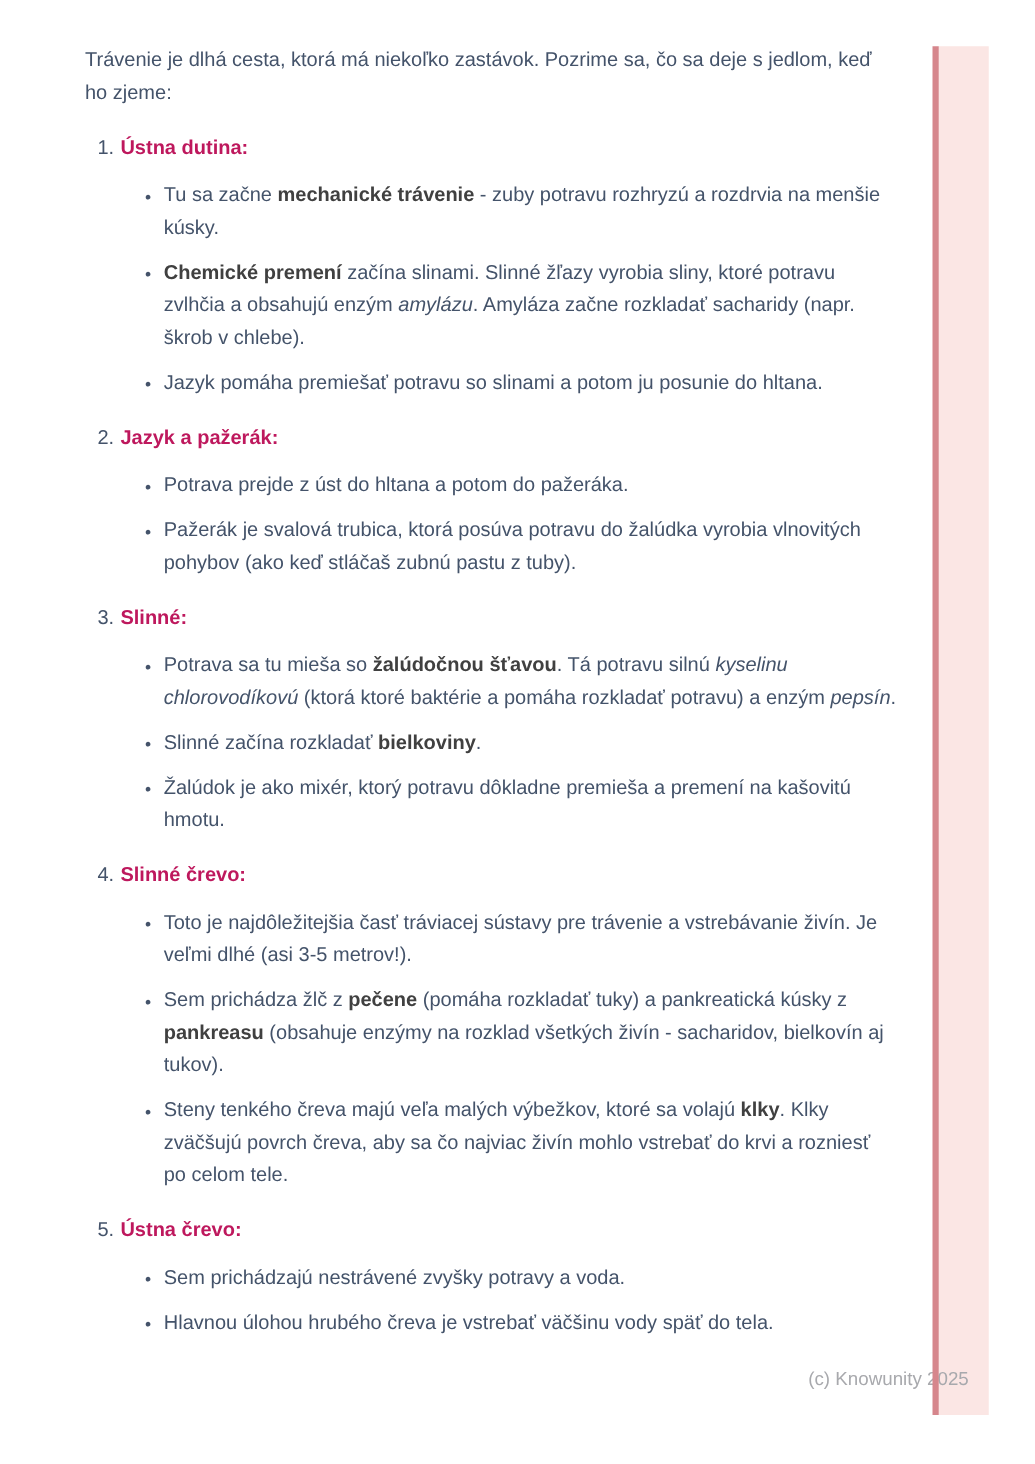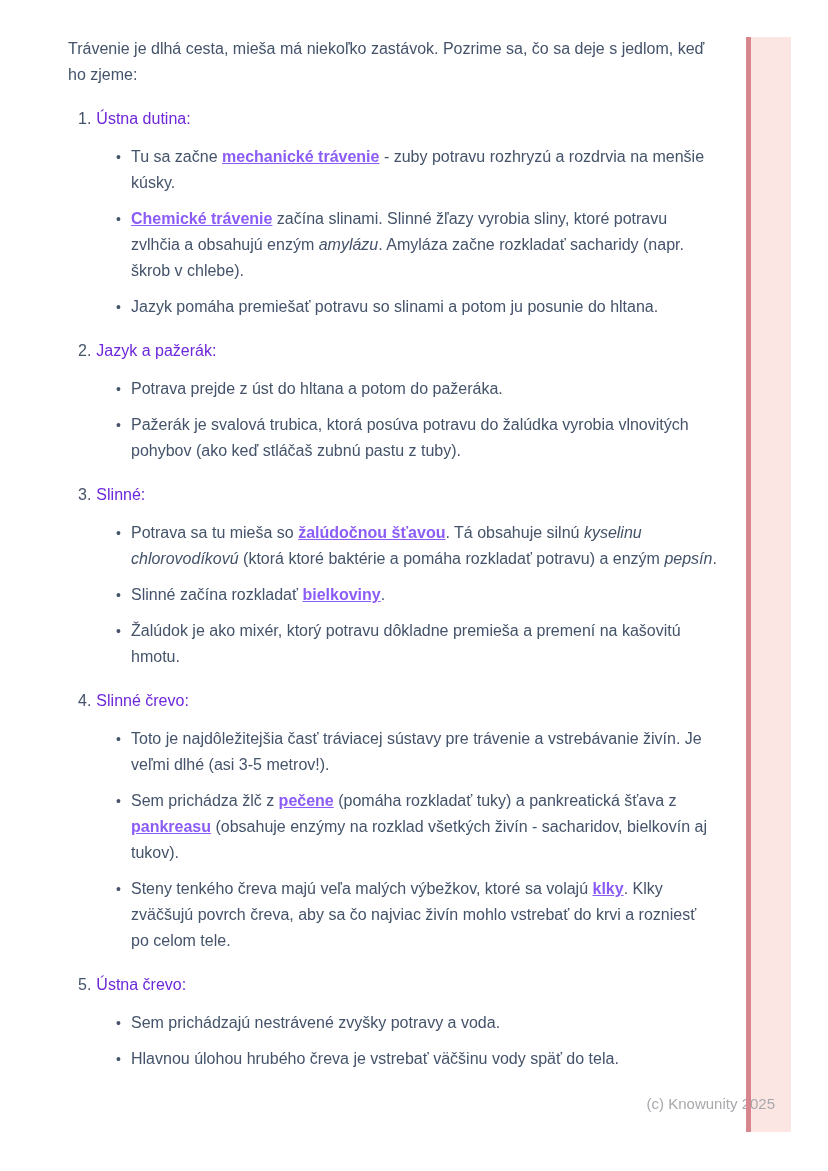"Trávenie je dlhá cesta, mieša" p.intro { text: mieša -> ktorá }
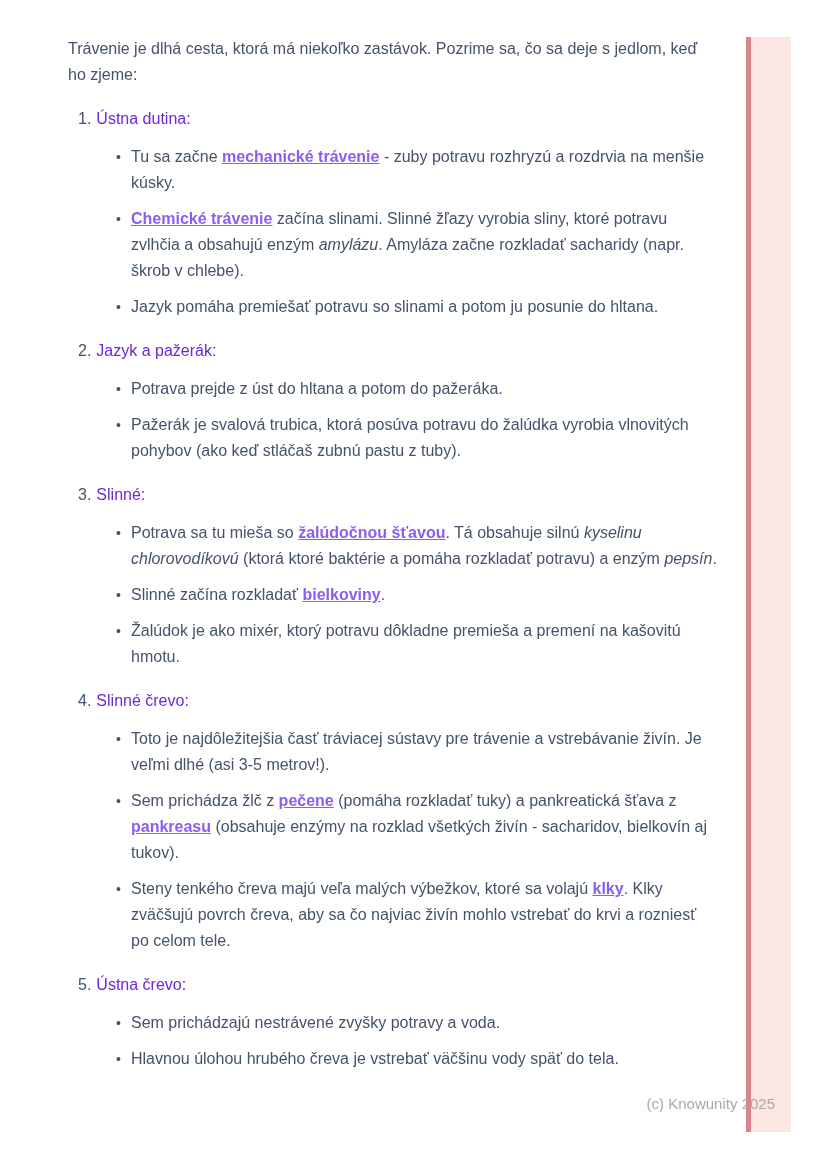"Ústna dutina:" .num-title { color: #6d28d9 -> #be185d; font-weight: normal -> bold }
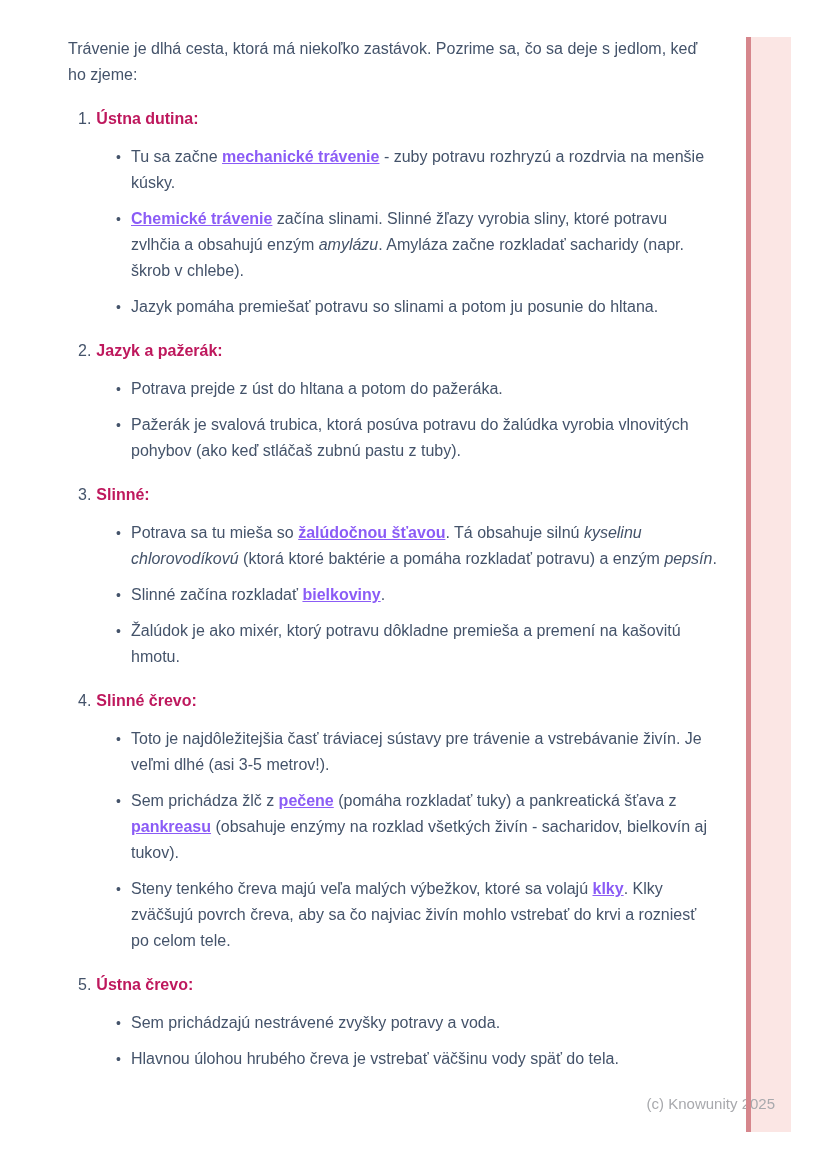"mechanické trávenie" .bullet-text strong { color: #8b5cf6 -> #404040; text-decoration: underline -> none }
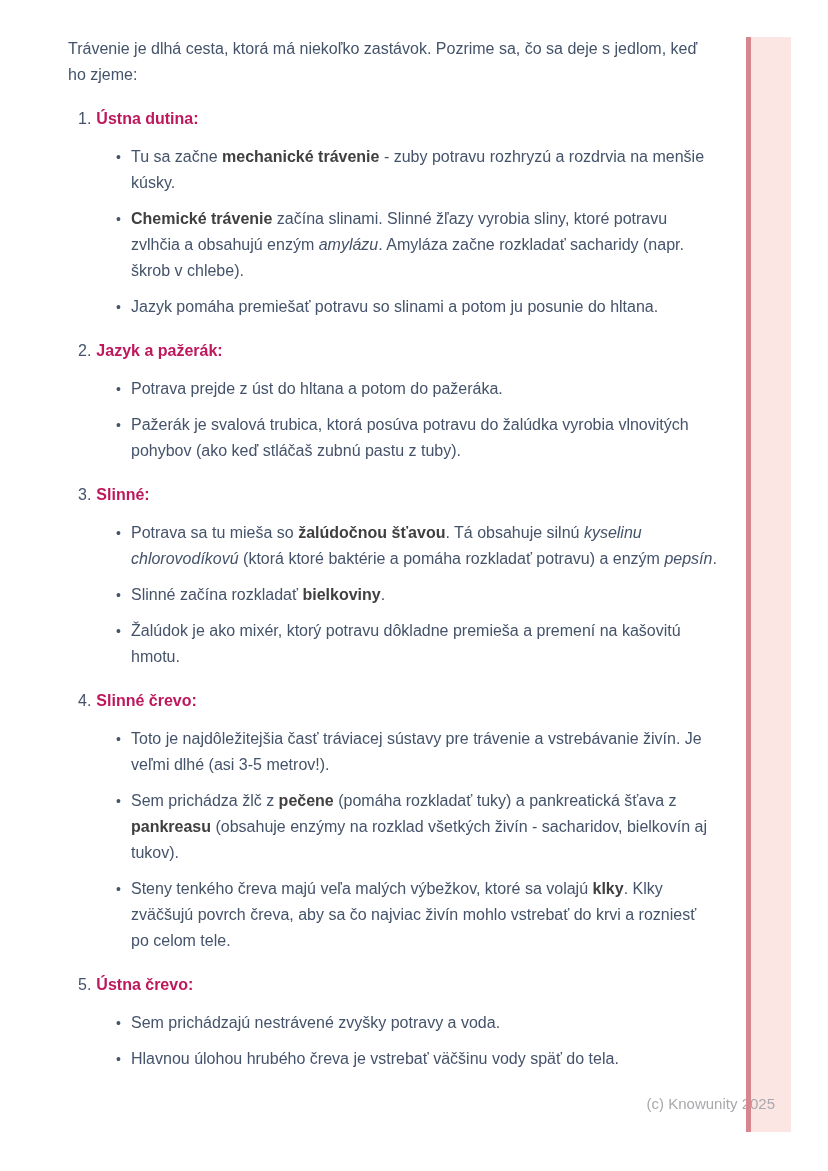"Chemické trávenie" strong { text: trávenie -> premení }
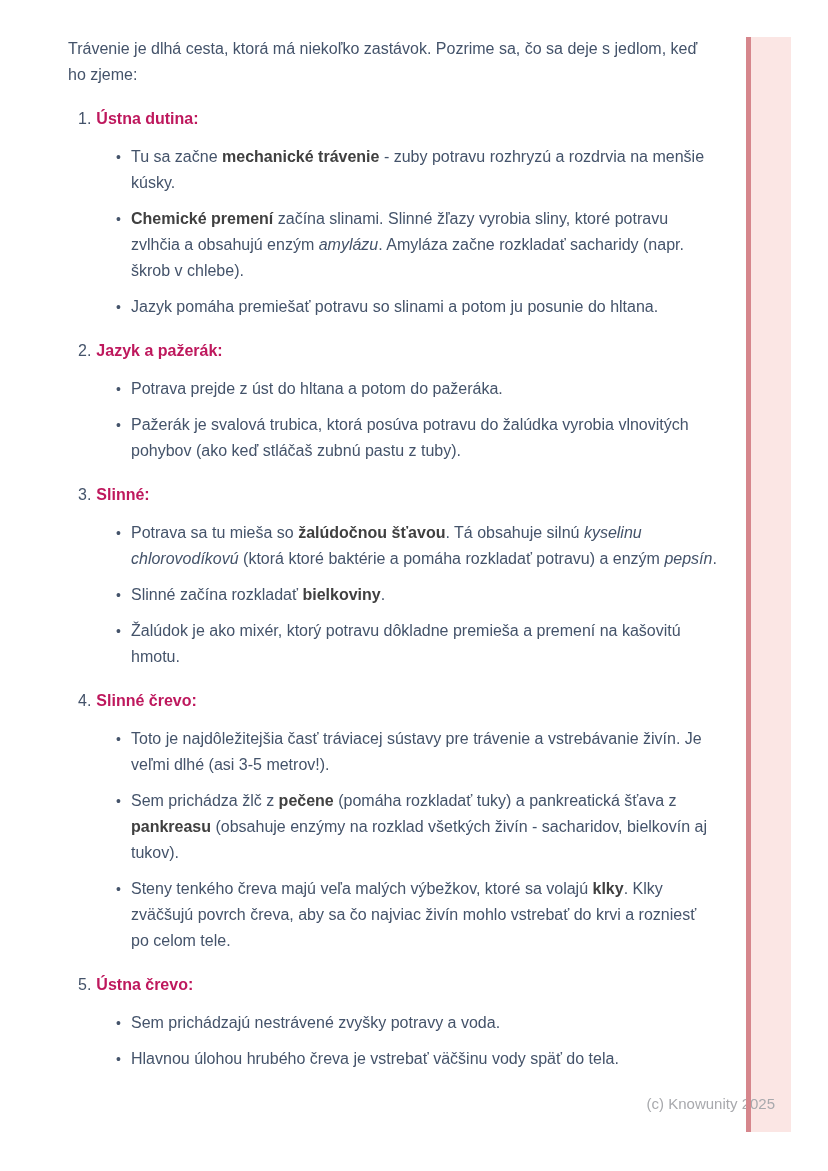". Tá obsahuje silnú" span { text: obsahuje -> potravu }
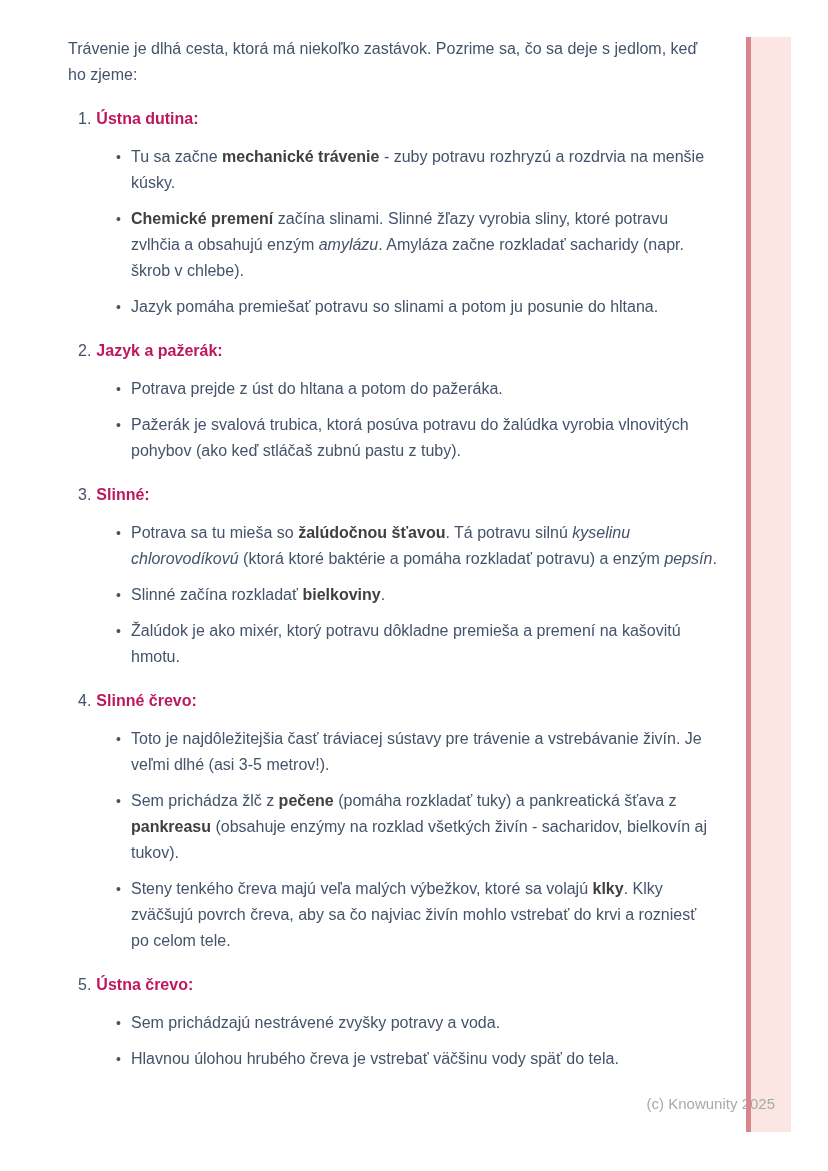"(pomáha rozkladať tuky) a pankreatická" span { text: šťava -> kúsky }
